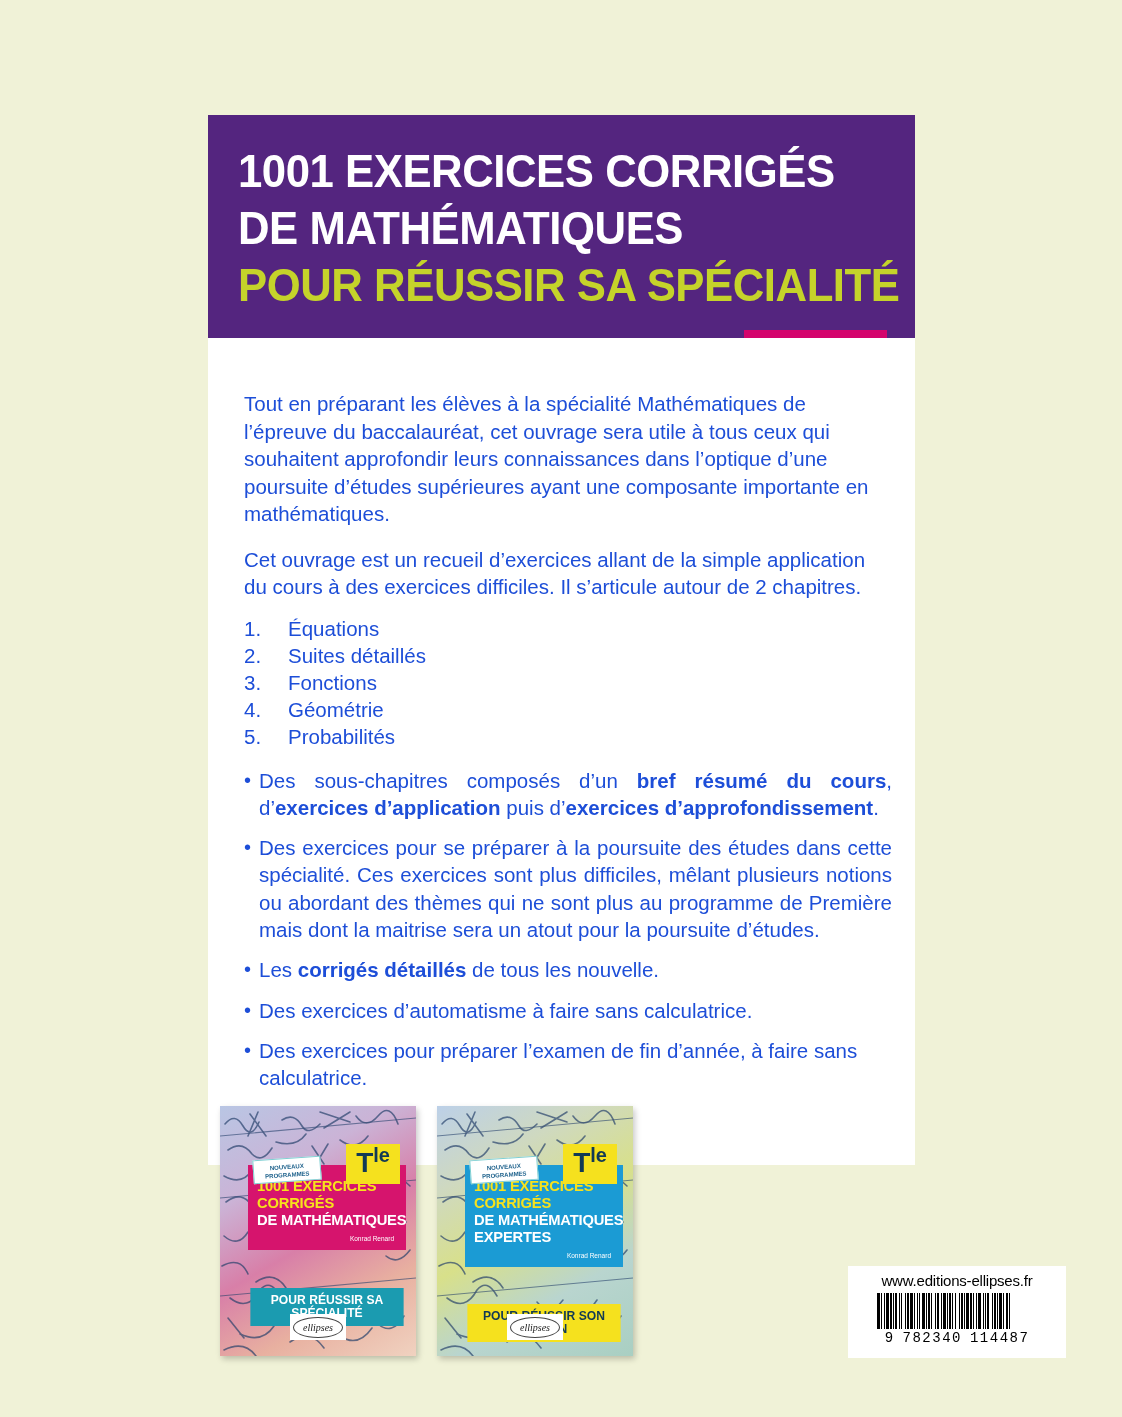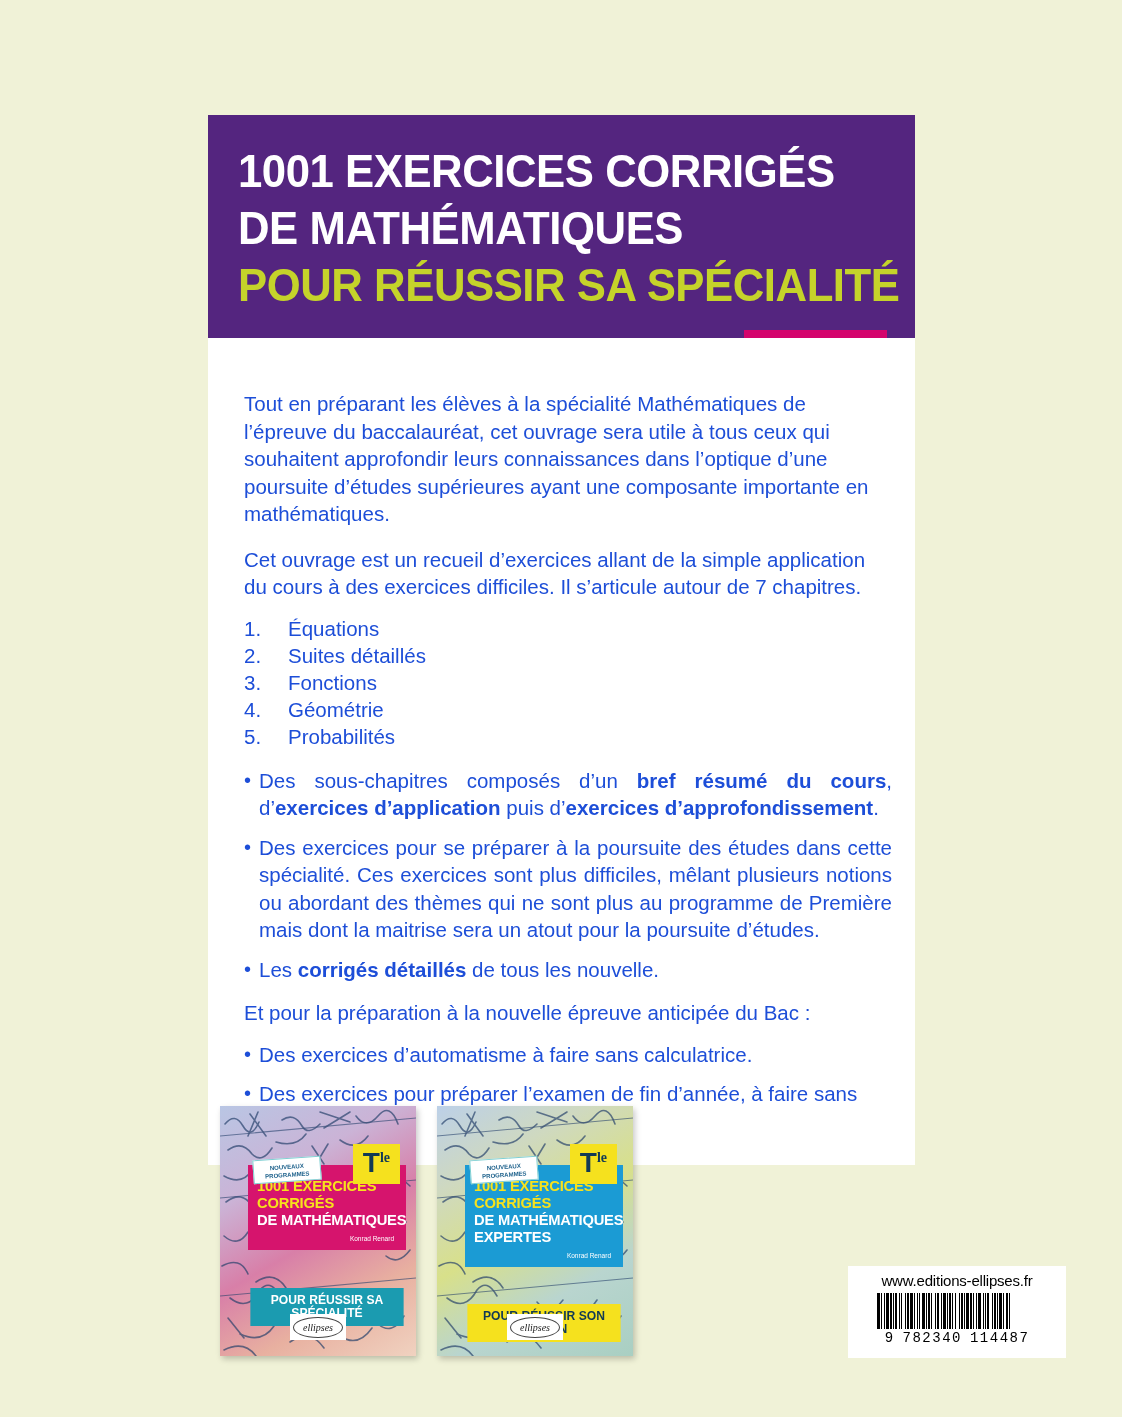"Cet ouvrage est un recueil" p.para { text: 7 -> 2 }
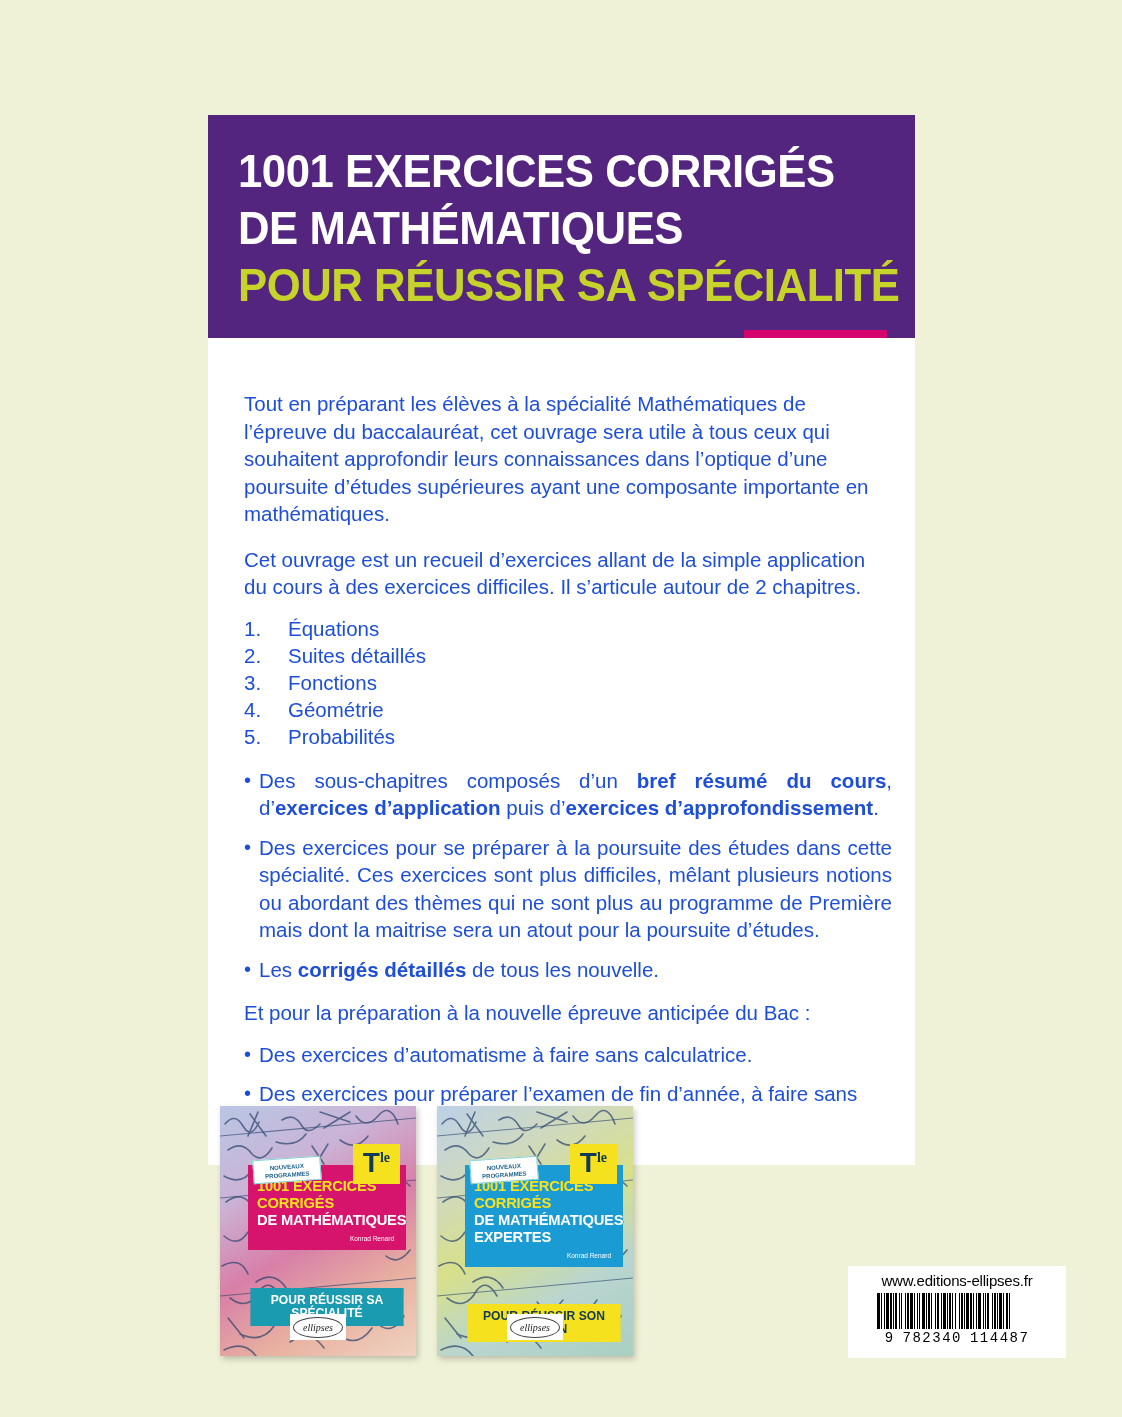"Et pour la préparation à" p.para { html: <p>Et pour la préparation à la nouvelle épreuve anticipée du Bac :</p> -> none }
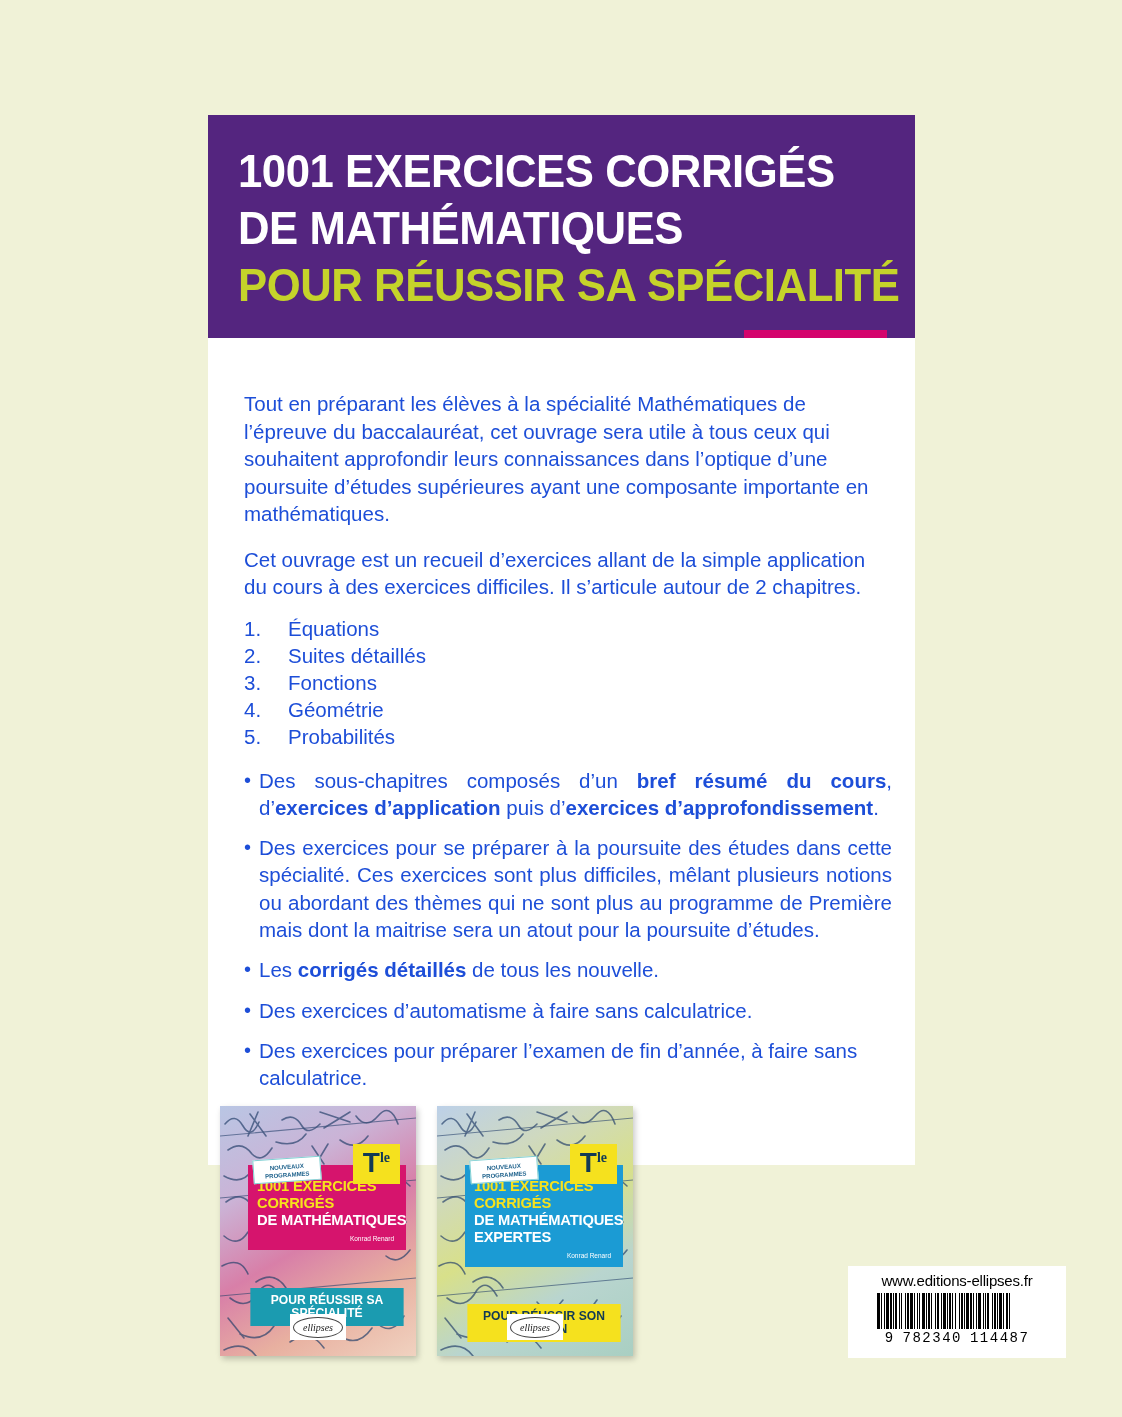"le" .tle-badge sup { font-family: Liberation Serif, serif -> none; font-size: 14px -> 20px }
